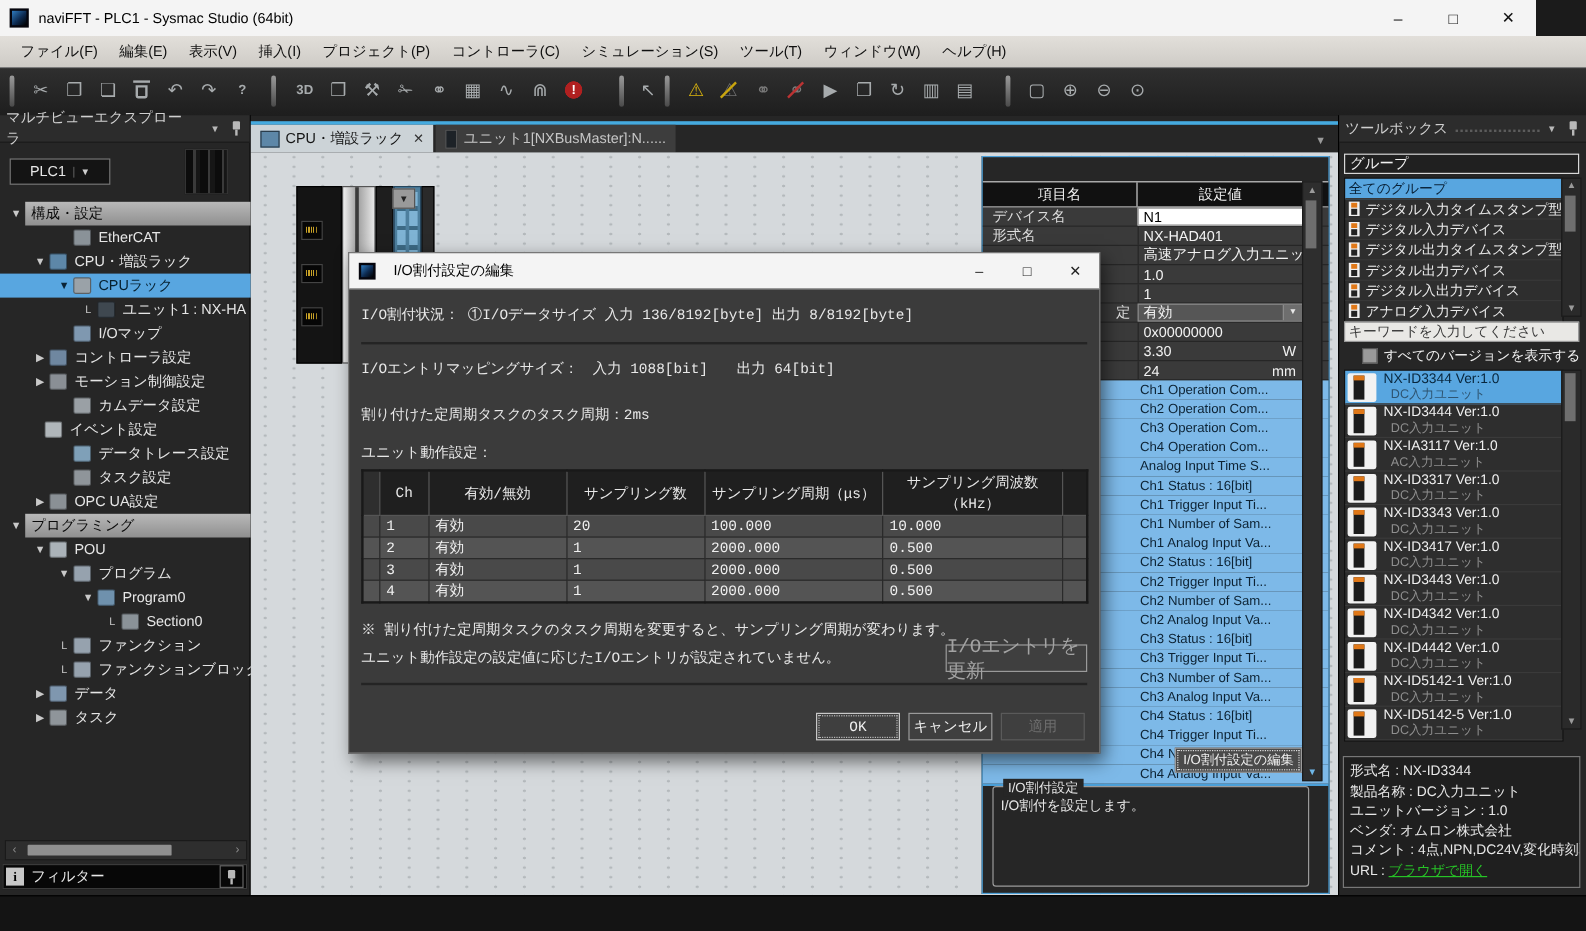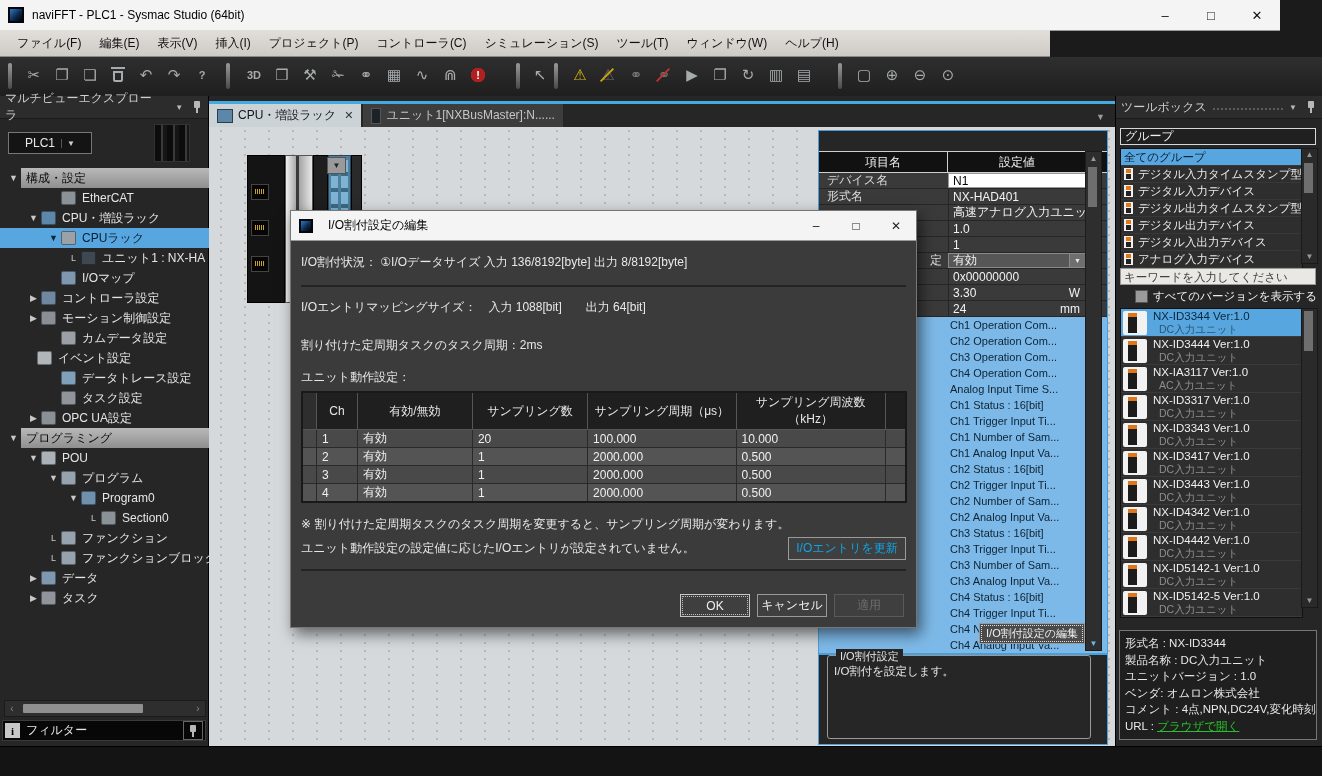"ファイル(F)" .menubar { width: 1050px -> 1322px }
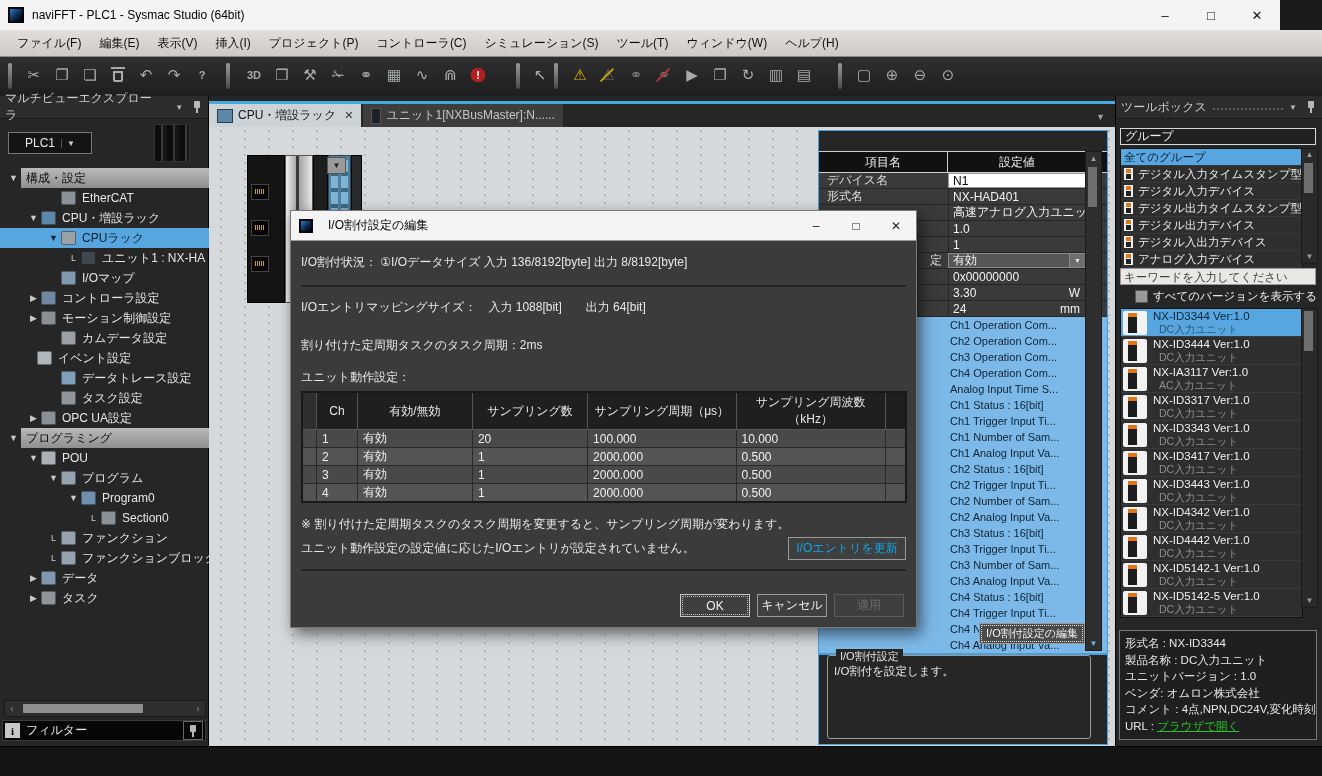"I/O割付状況： ①I/Oデータサイズ 入力 136/8192[byte] 出力" .dbody { font-family: none -> Liberation Mono, monospace }
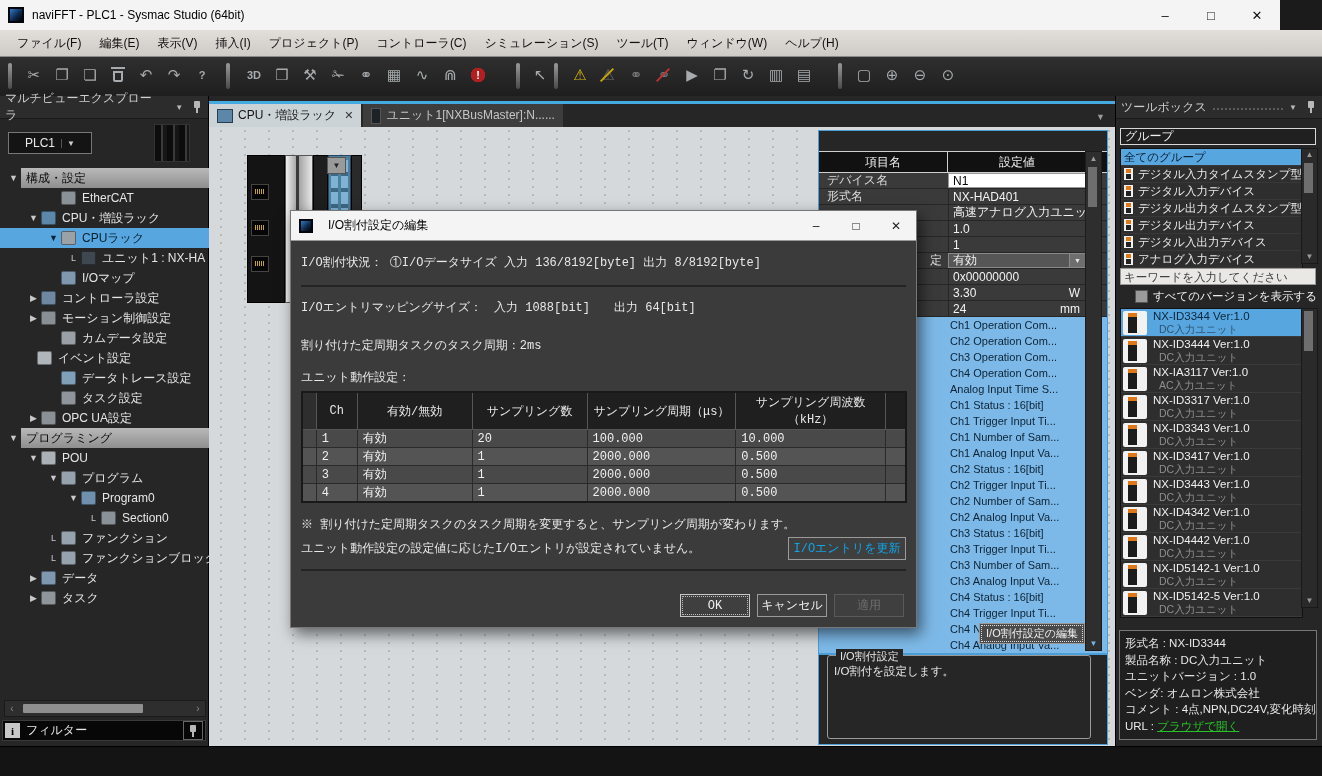"I/Oエントリを更新" .updbtn { color: #0ea5e9 -> #a3a3a3; font-size: 12px -> 16px }
